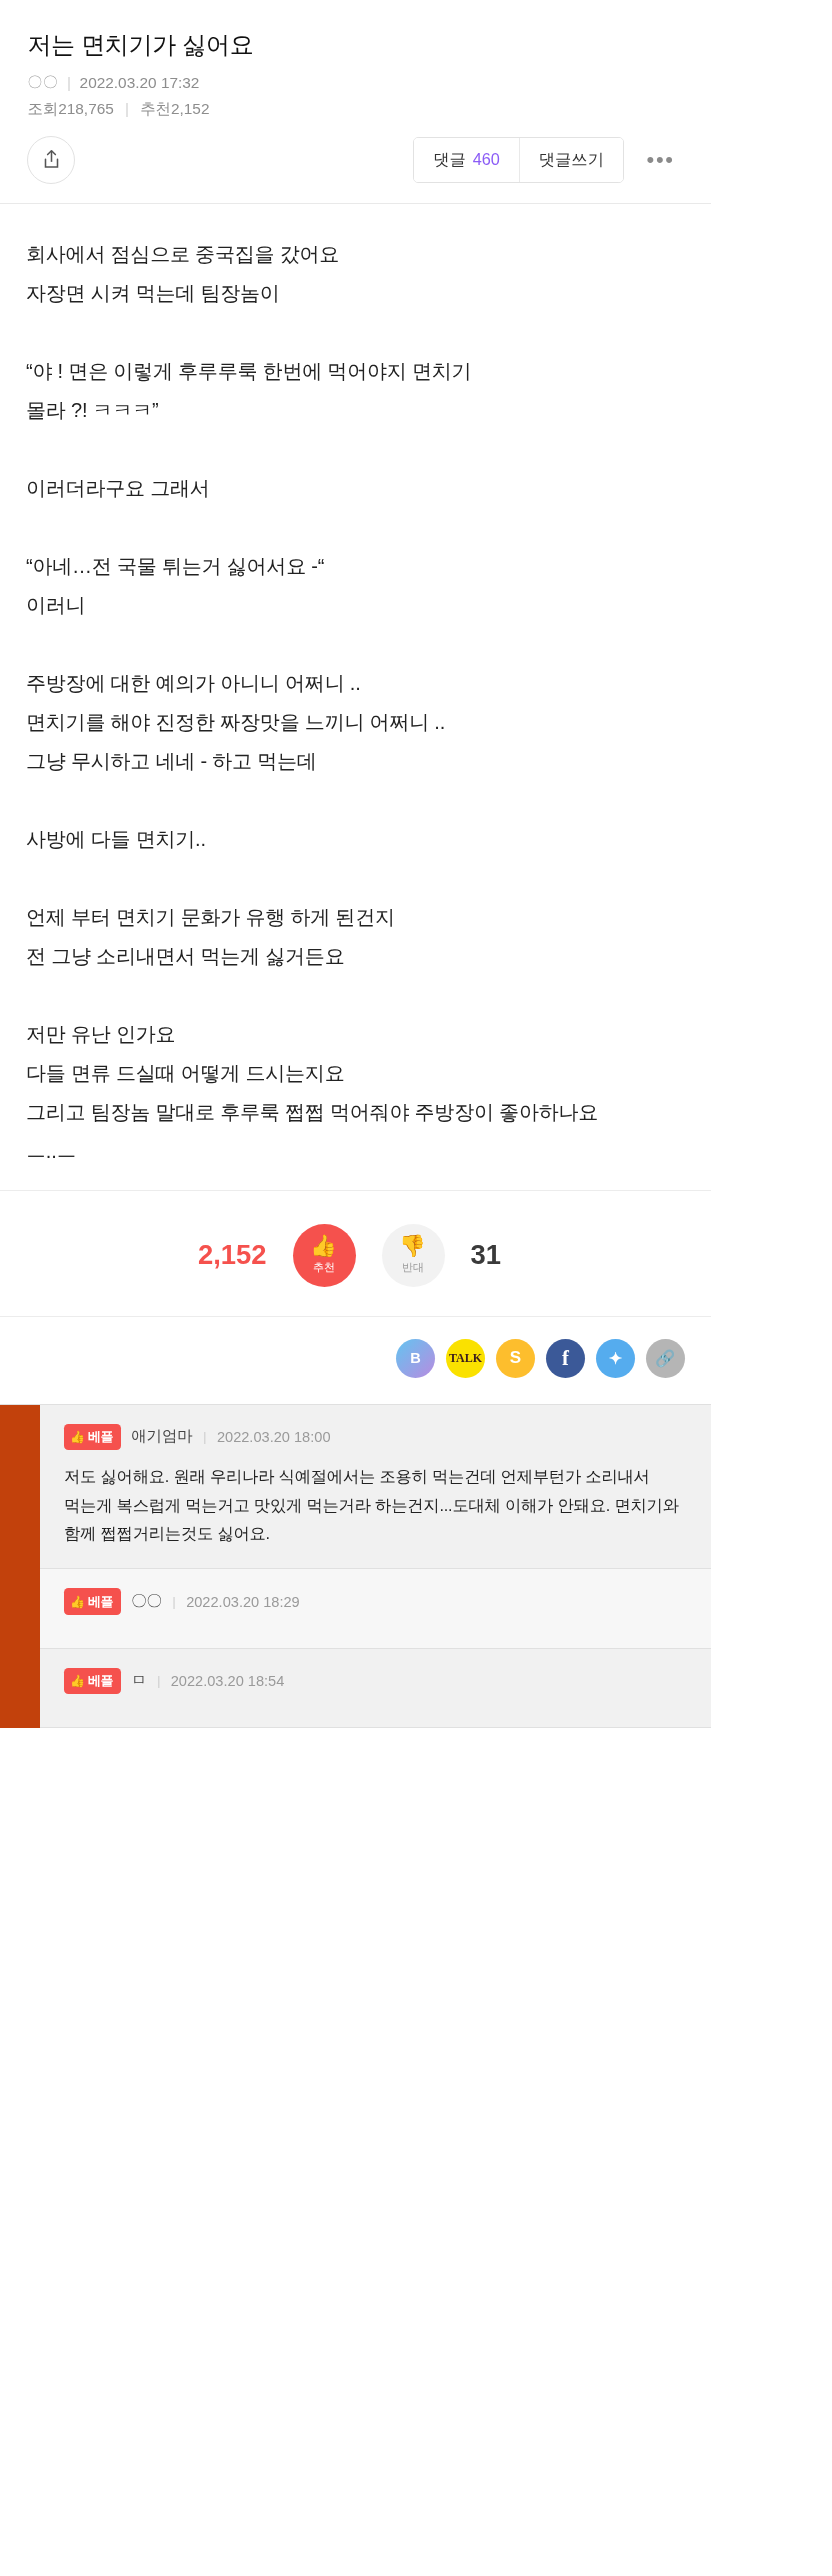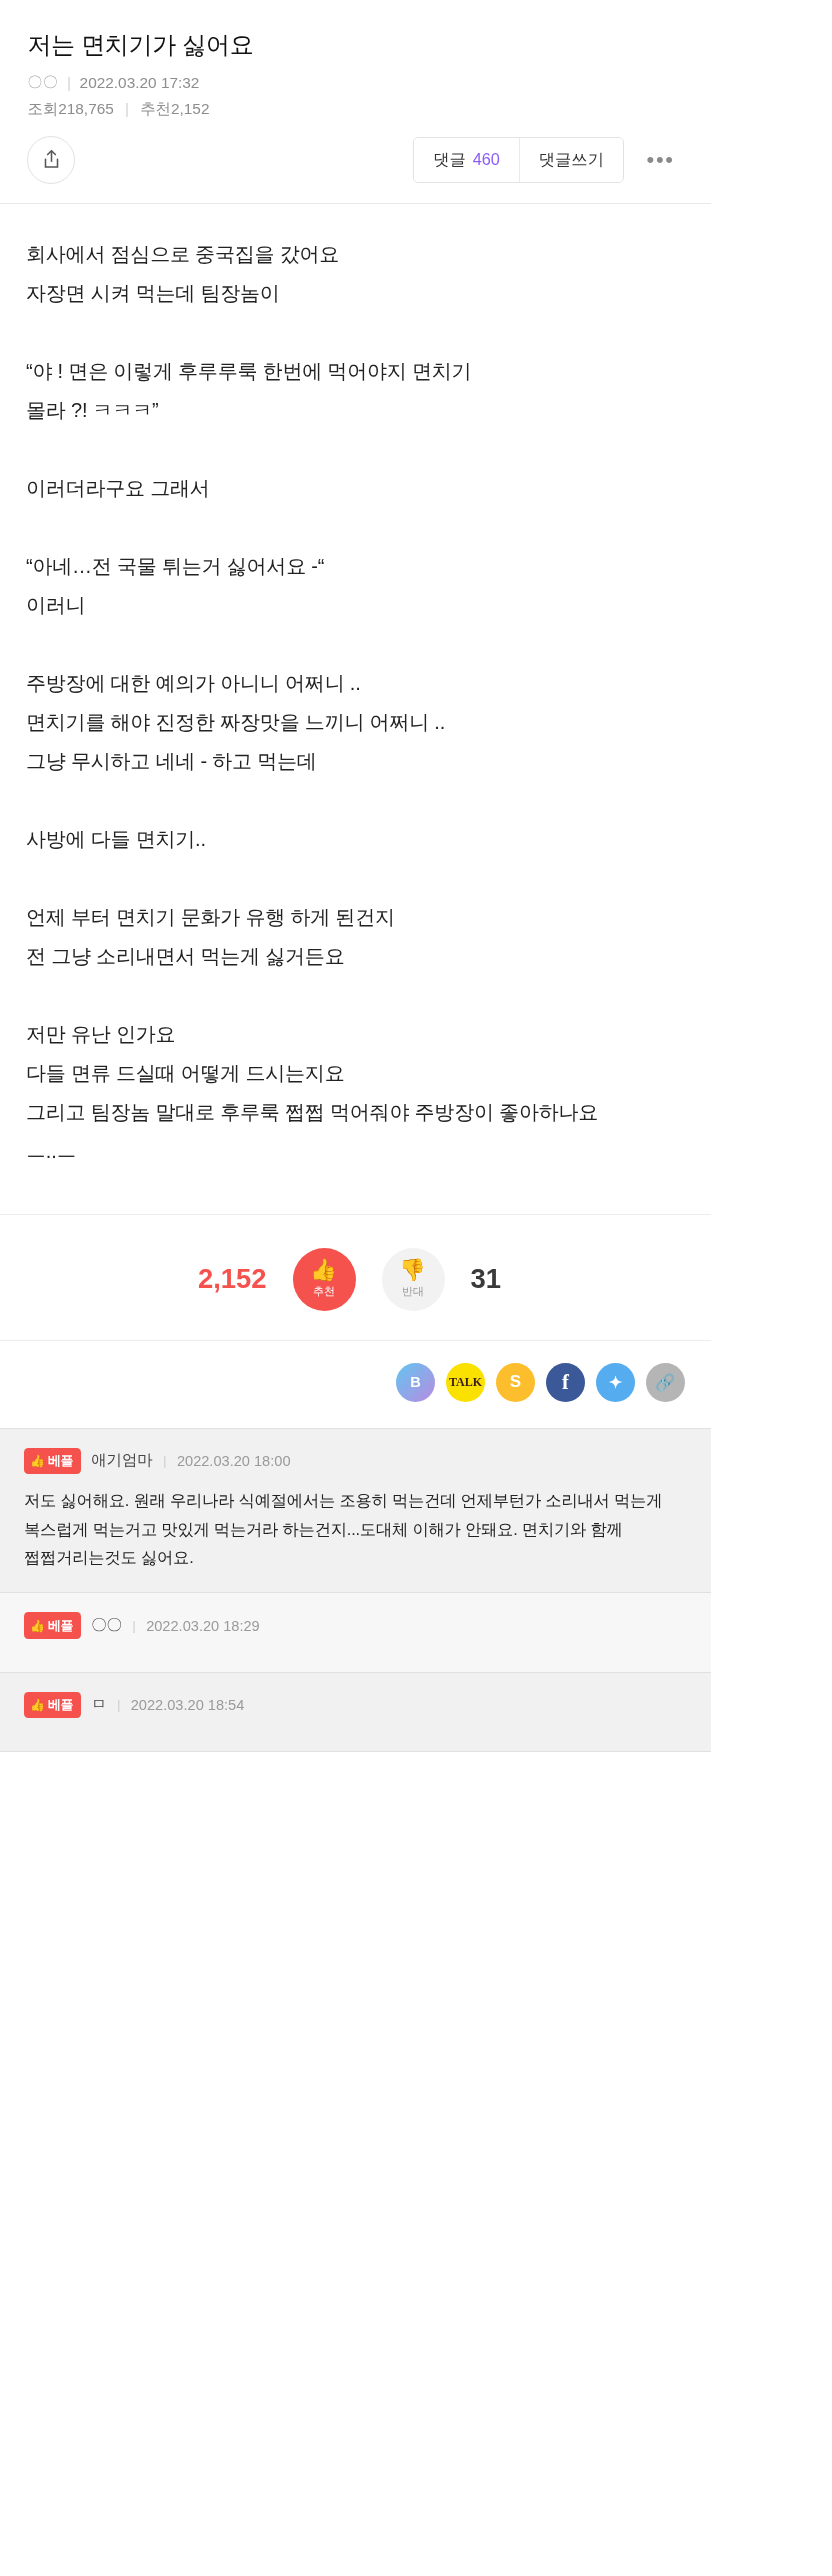"2,152" .vote-wrap { margin-top: 24px -> none }
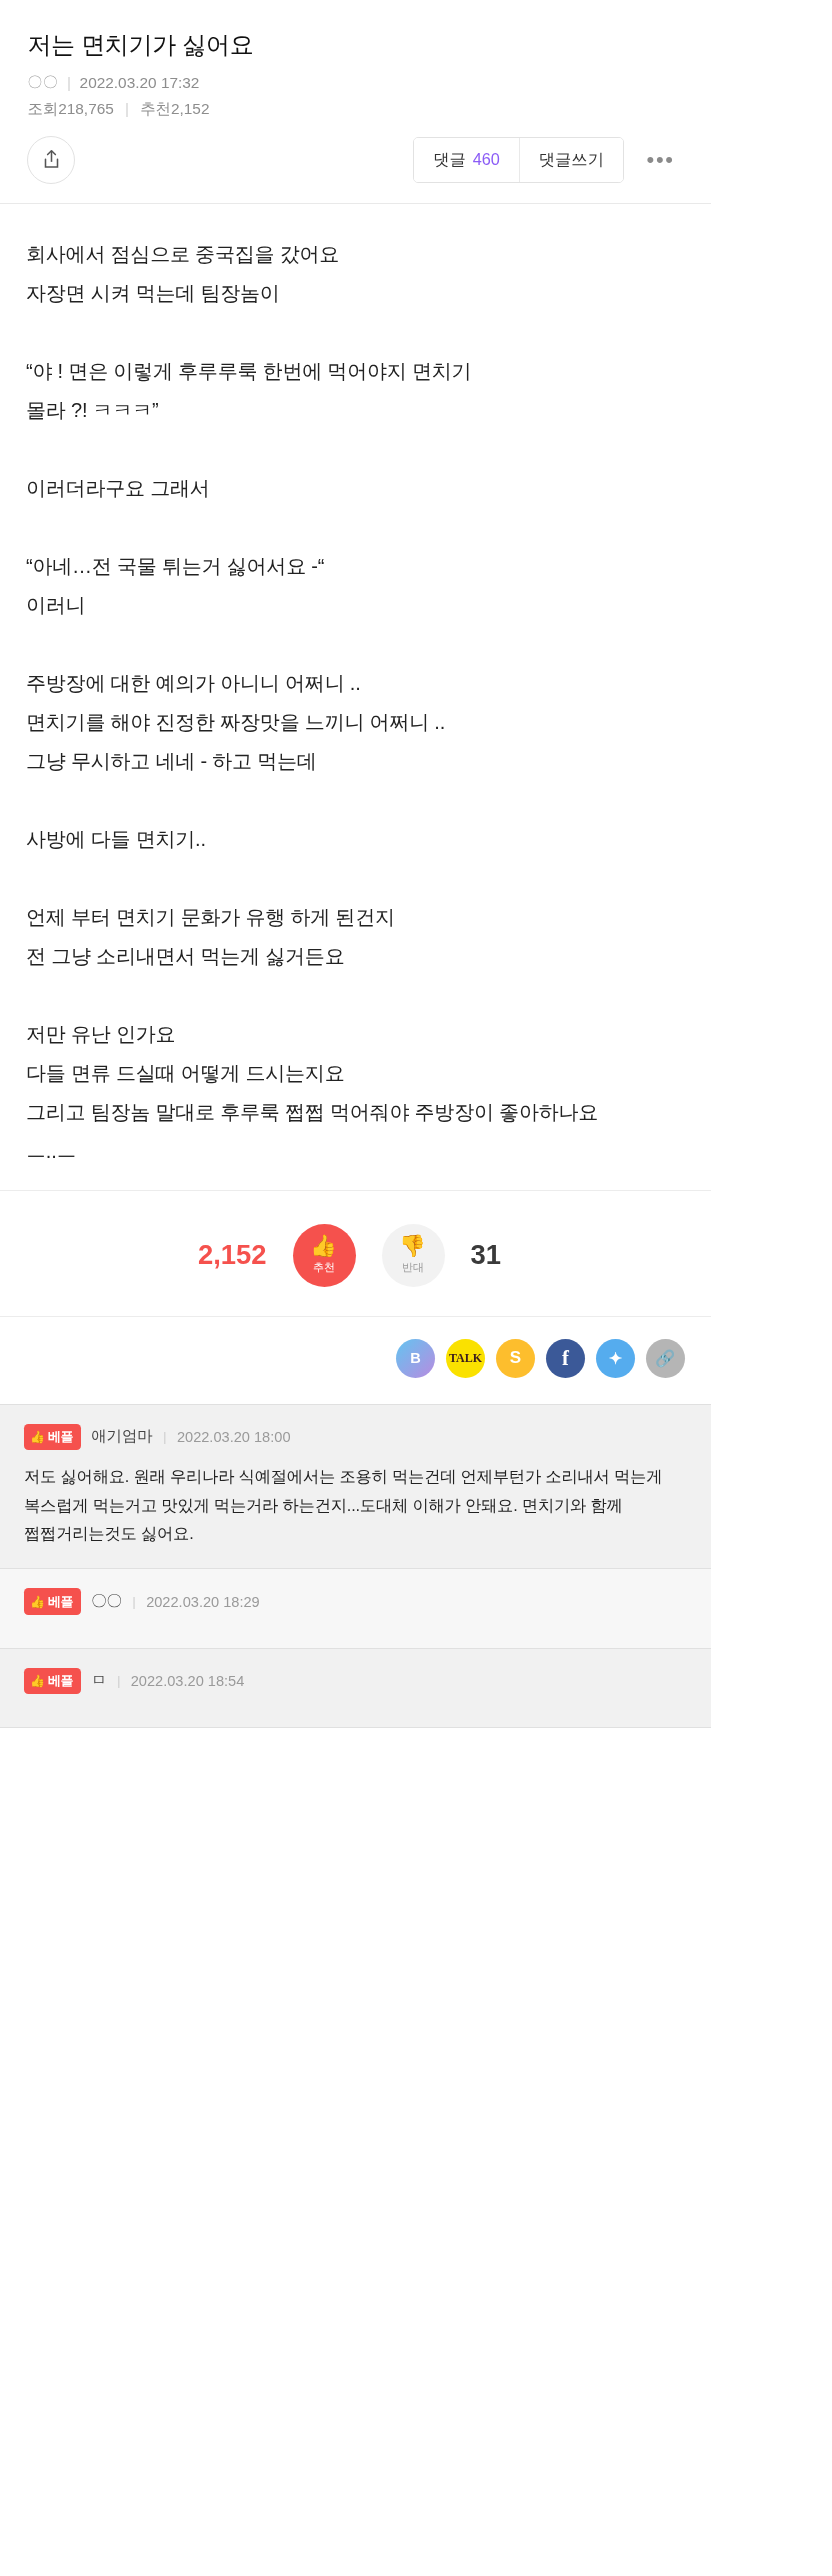"베플" .comments { padding-left: none -> 40px }
